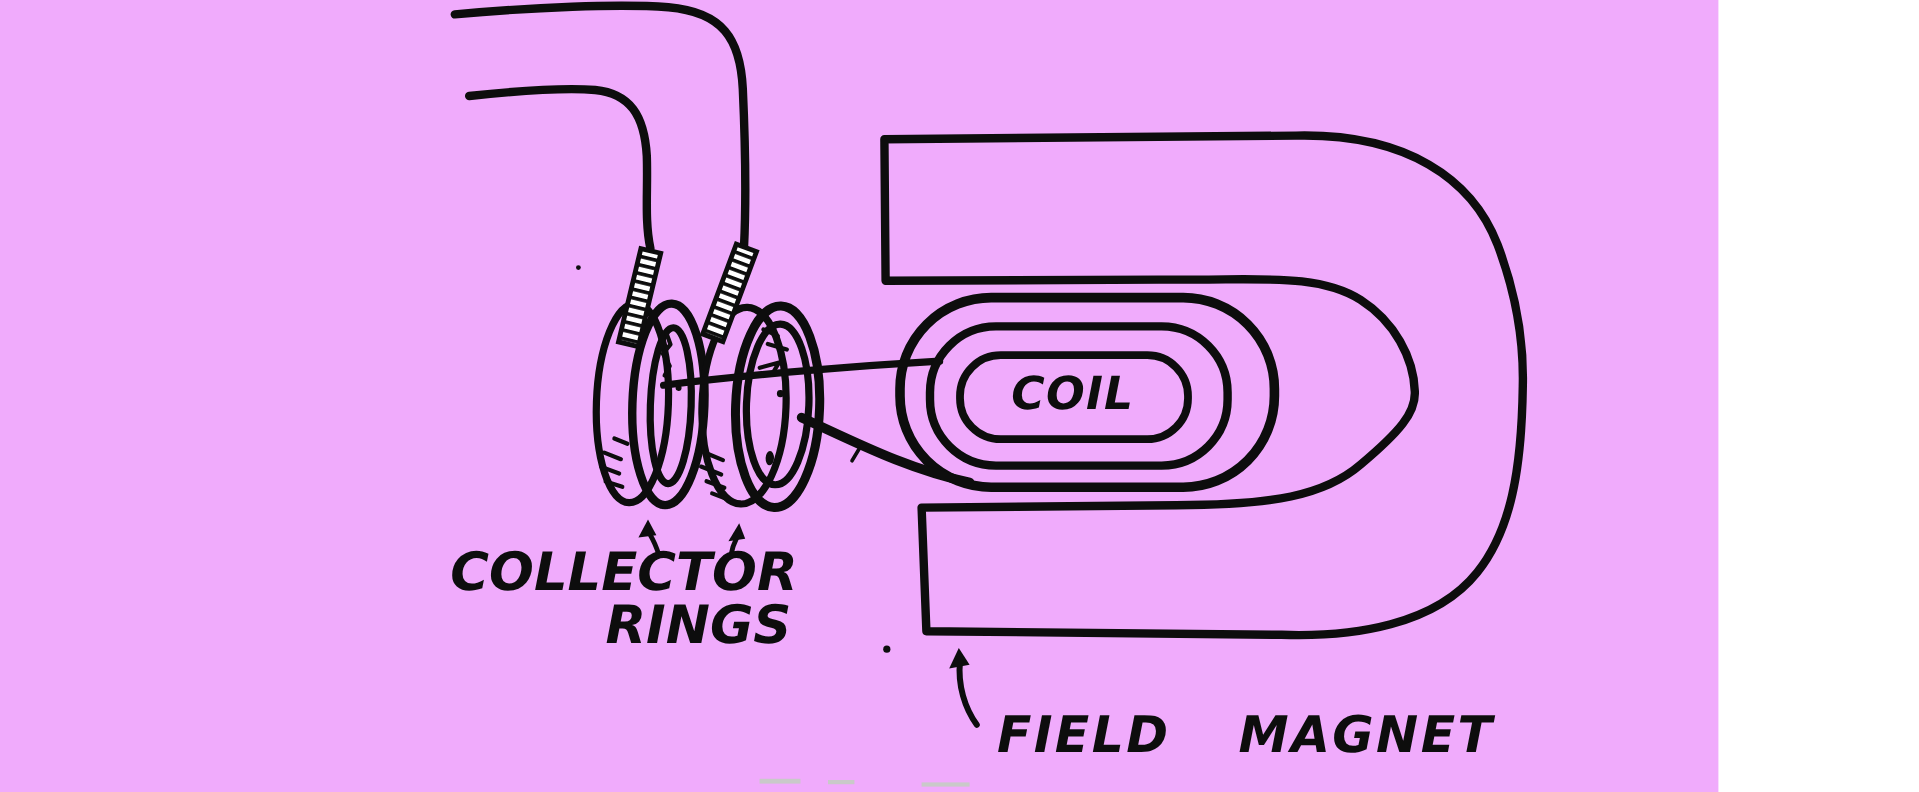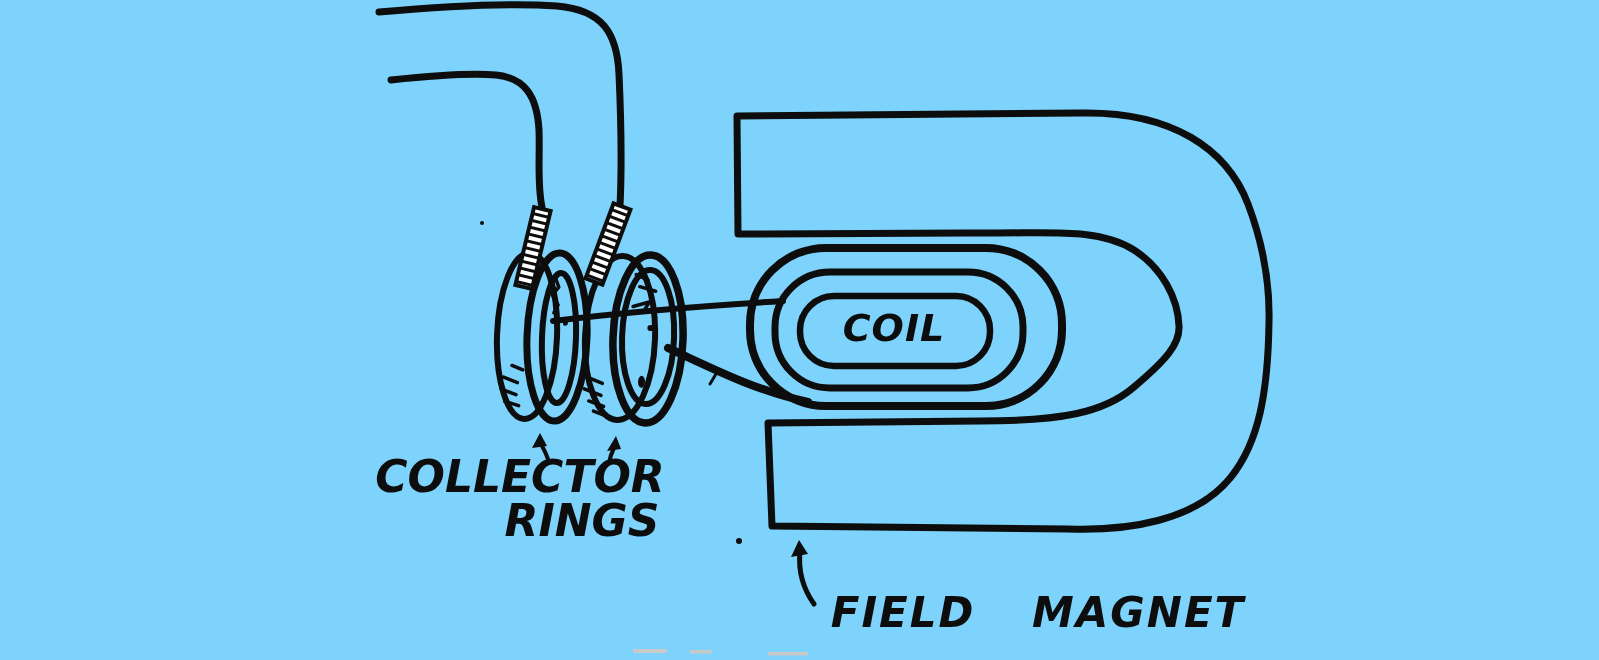"COIL" .stage { background: #7dd3fc -> #f0abfc; width: 1599px -> 1432px }
